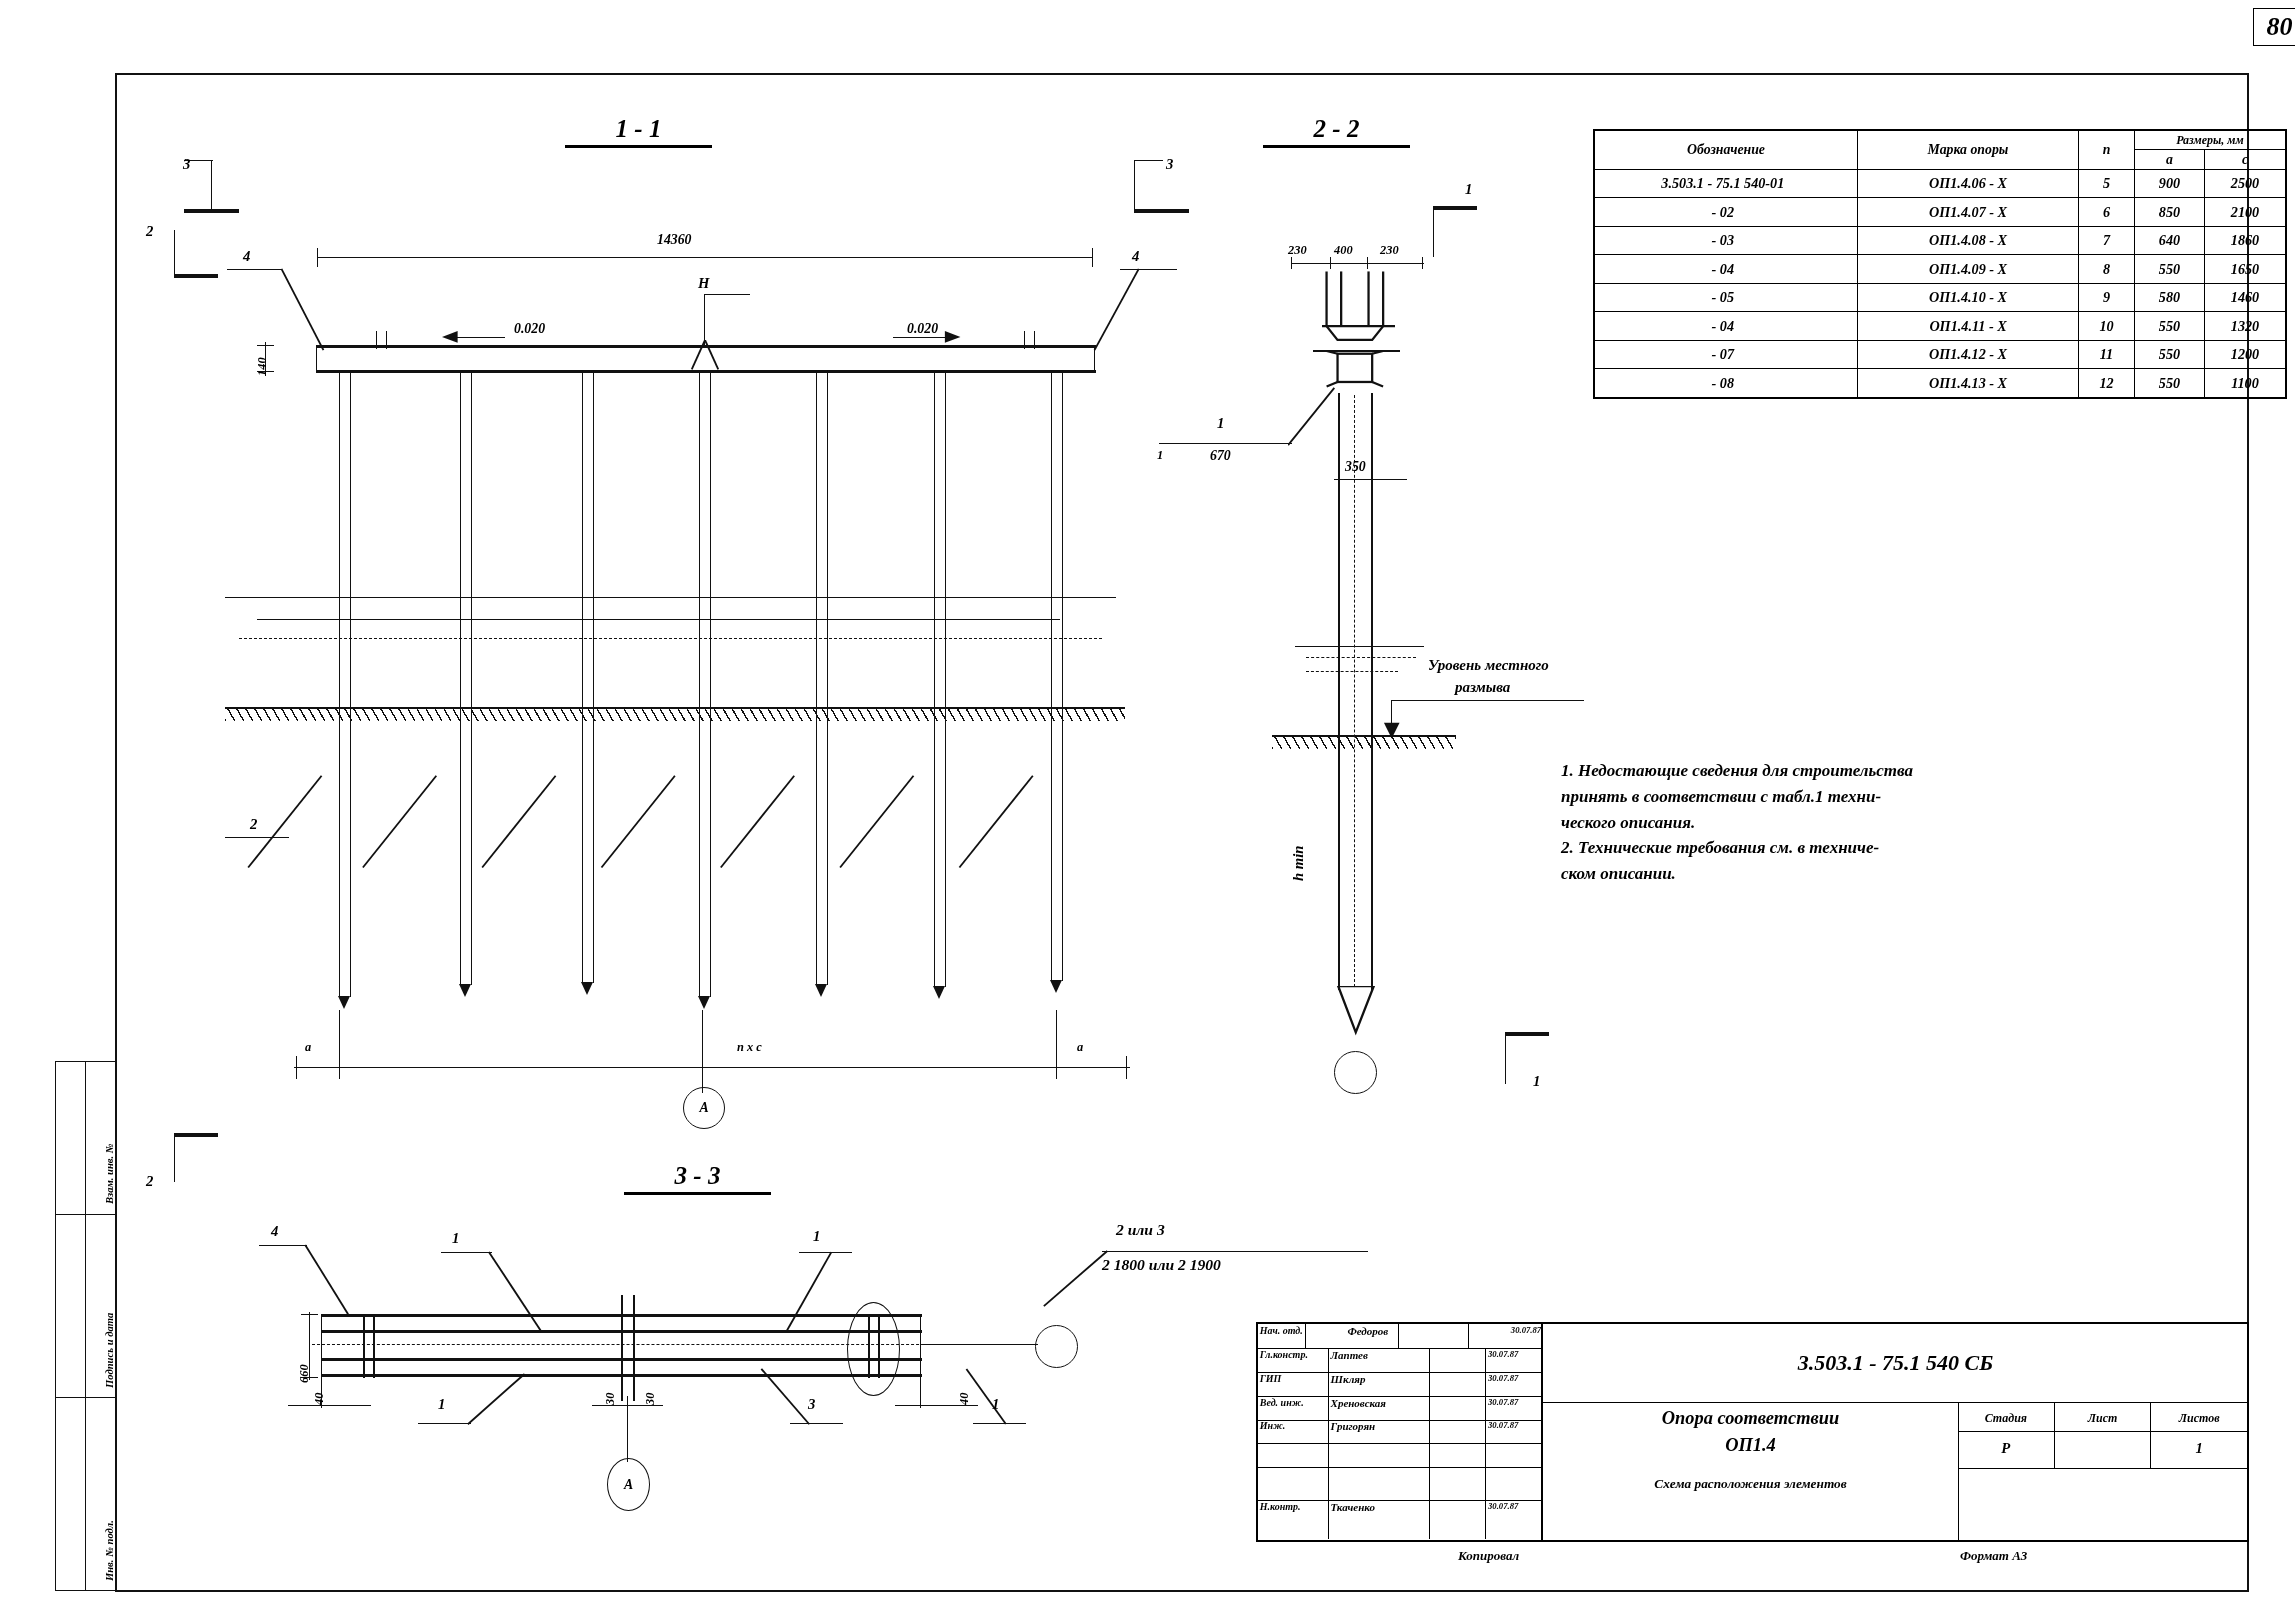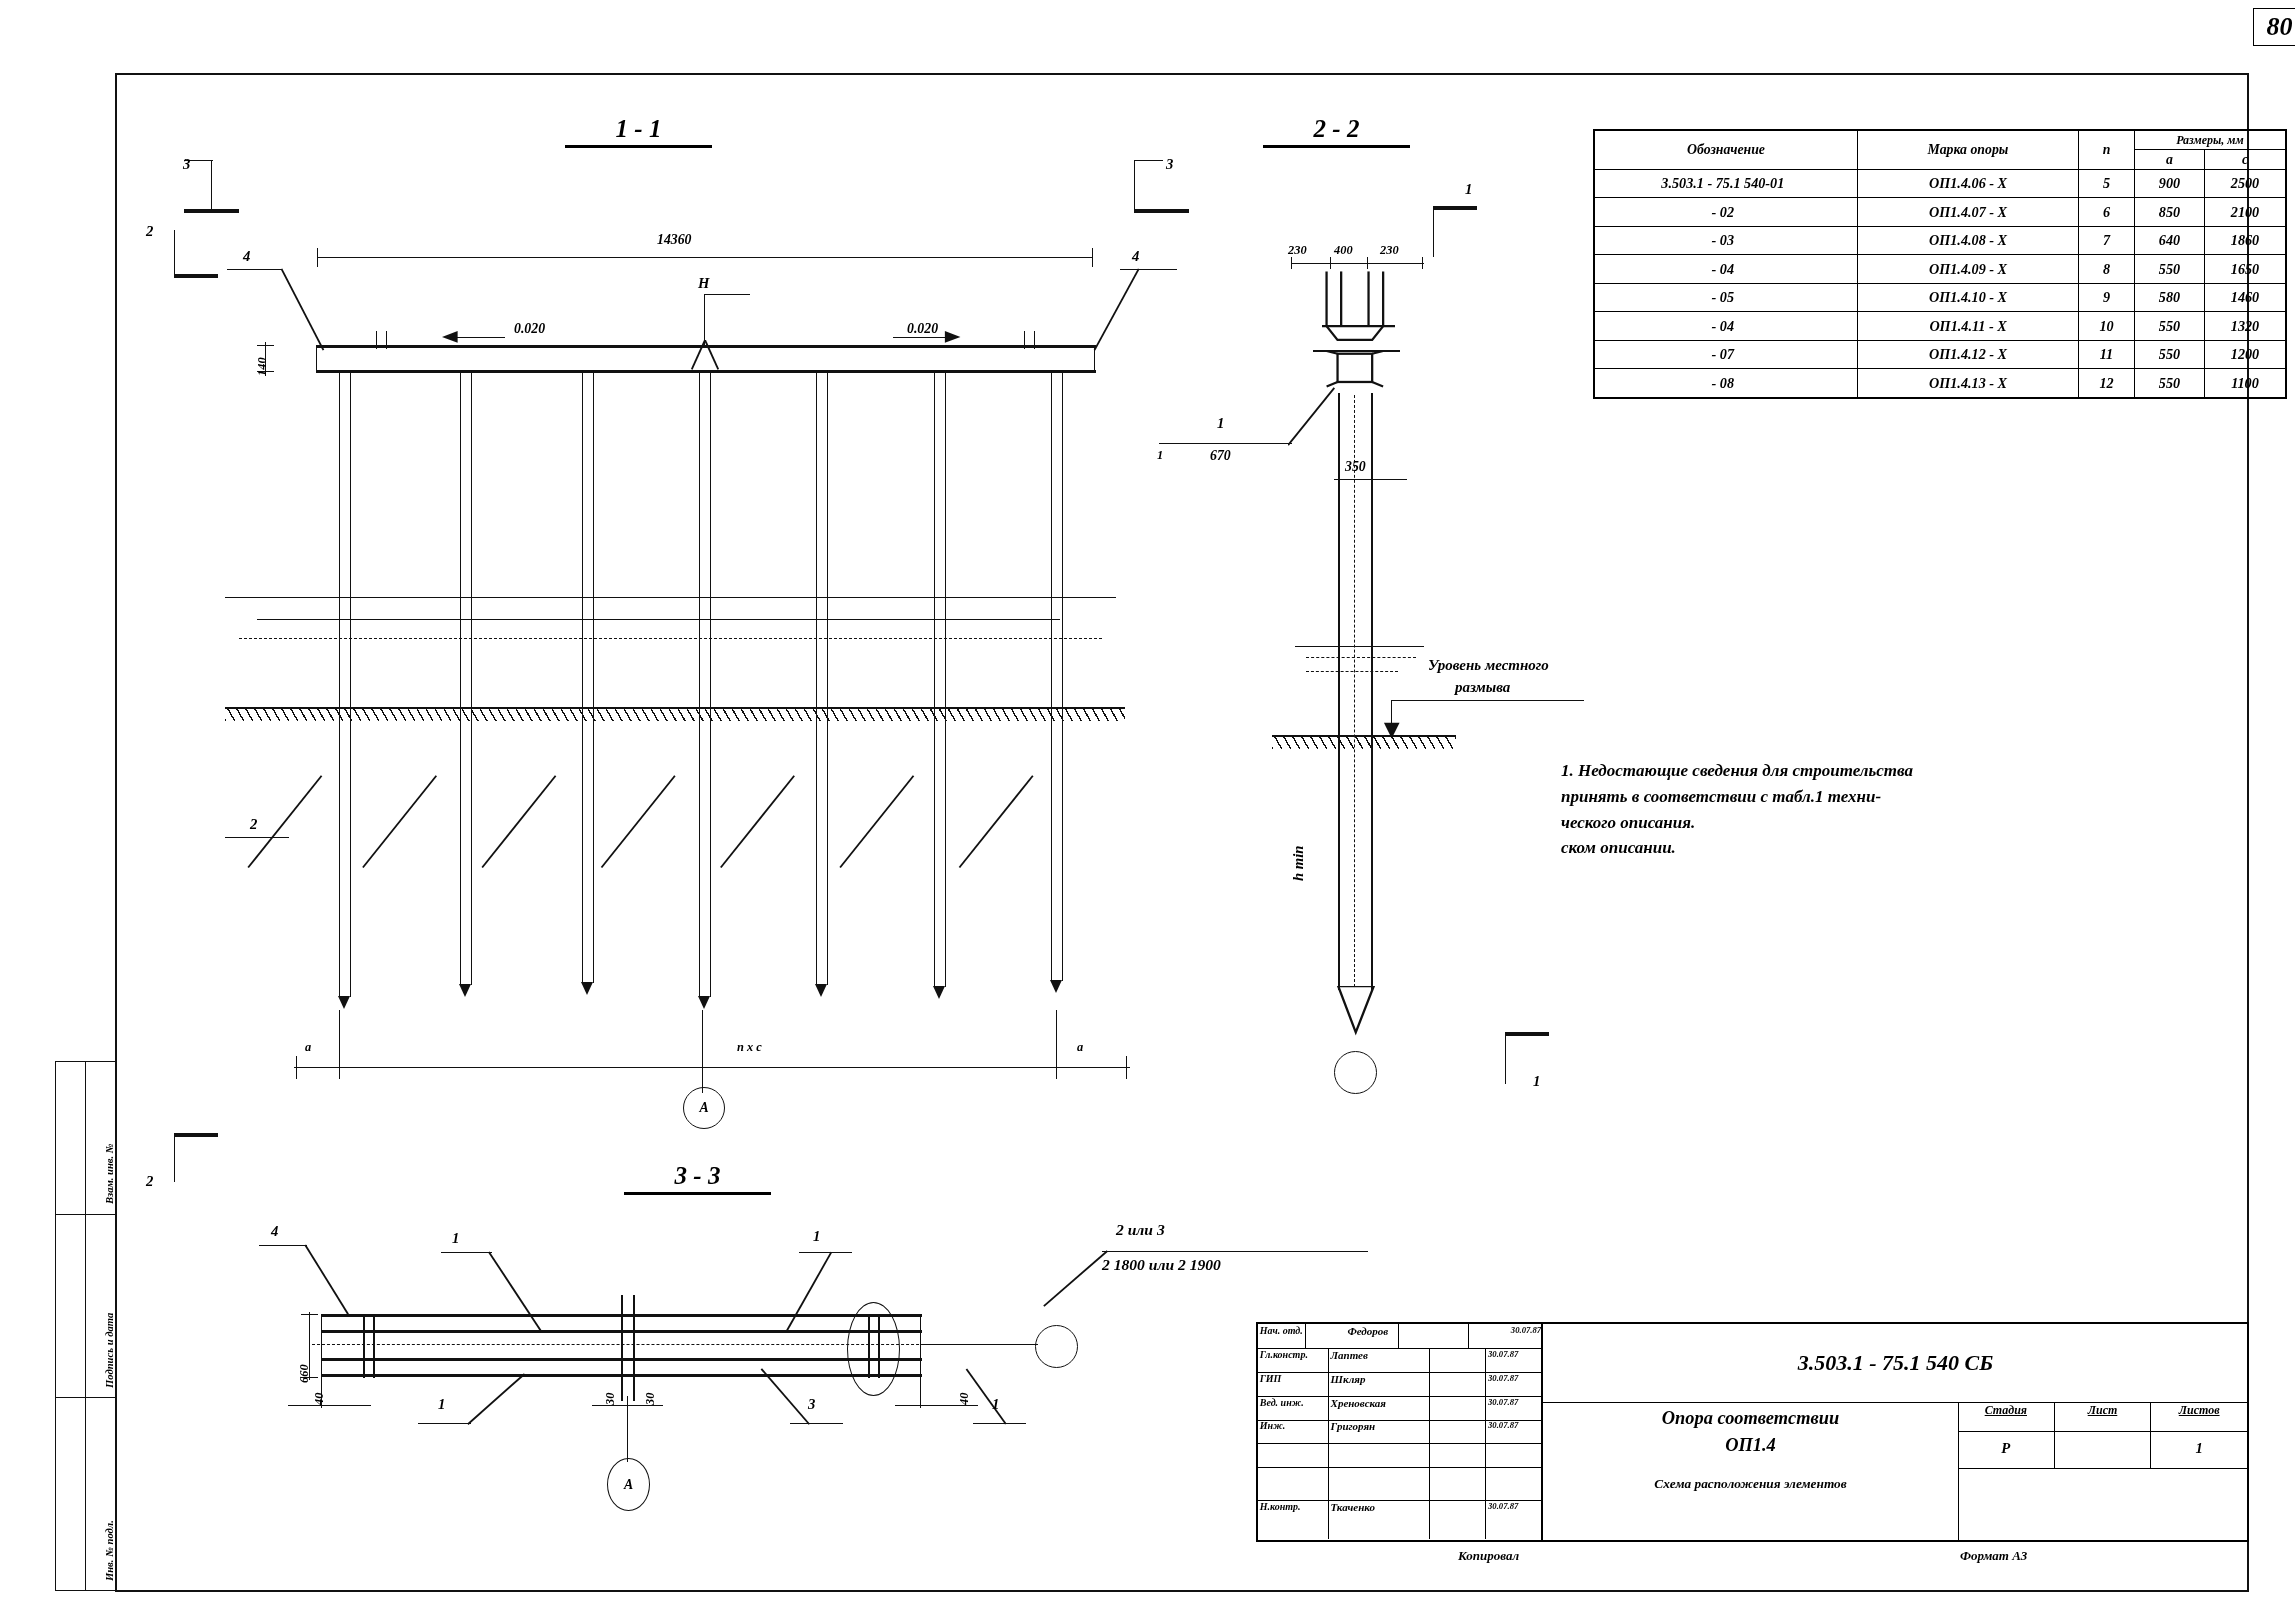"2. Технические требования см. в" div { html: none -> <div>2. Технические требования см. в техниче-</div> }
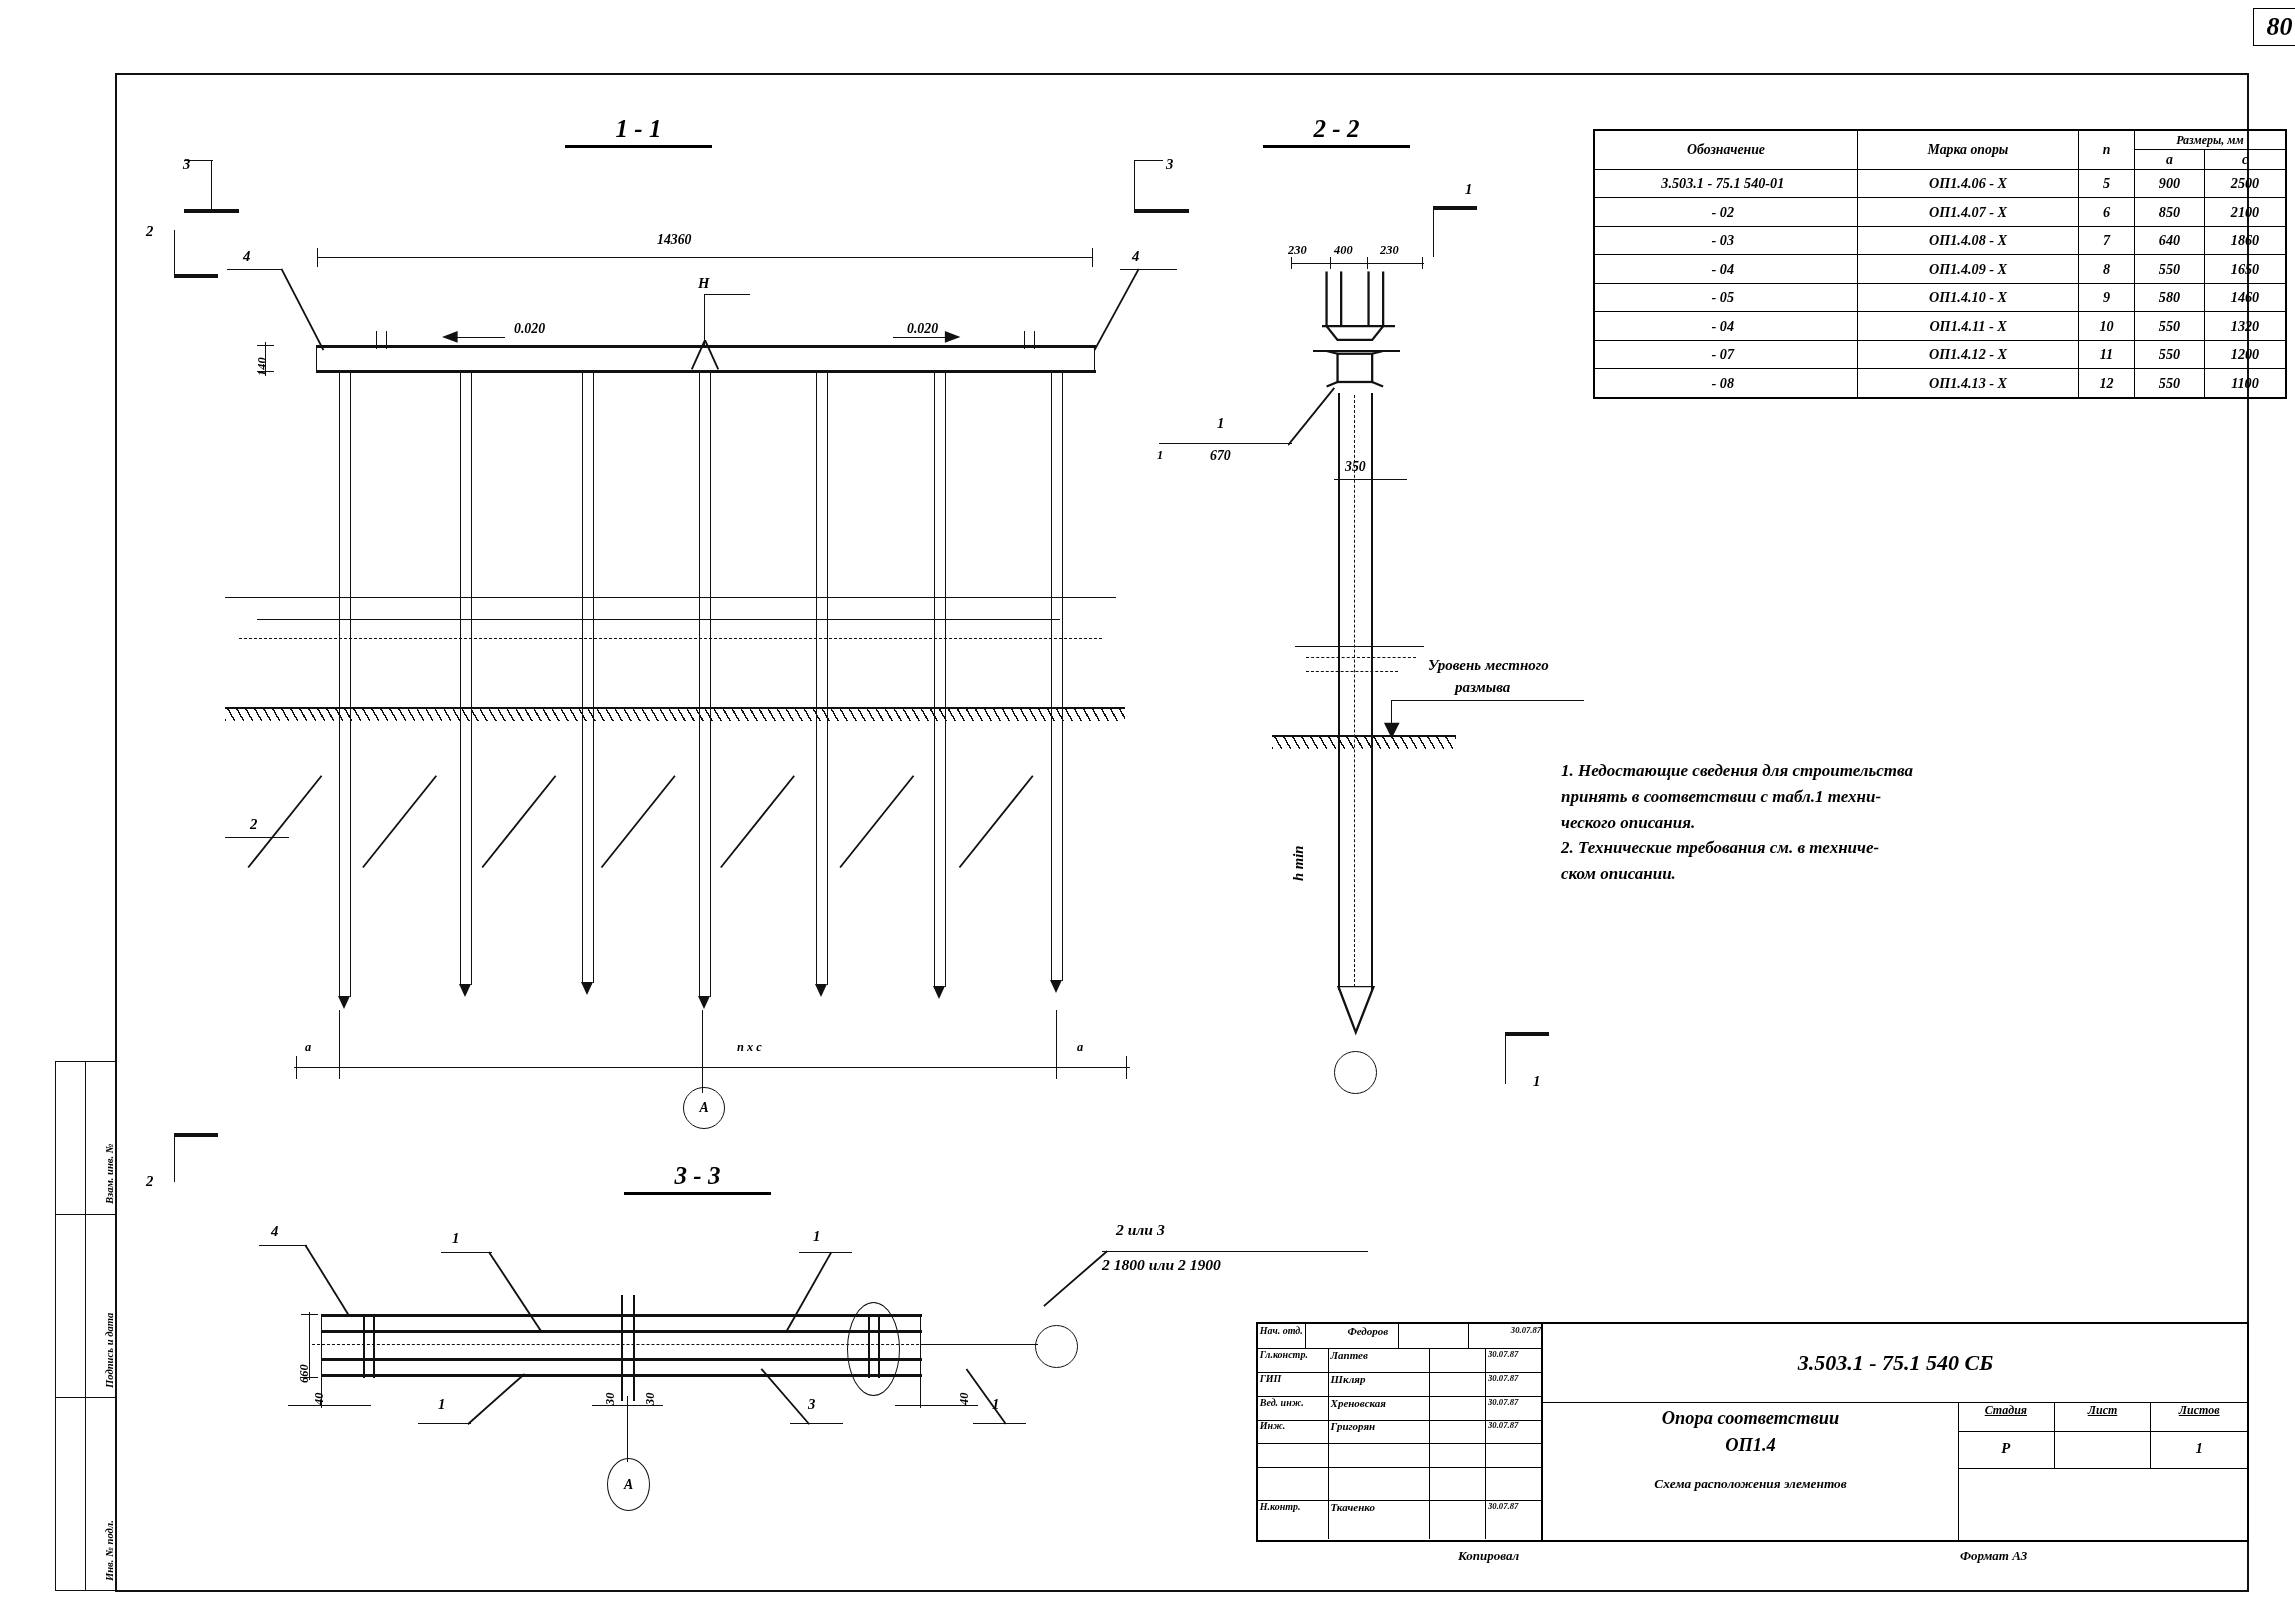"Стадия" #tb-right .hdr div { padding-top: 1px -> 9px; text-decoration: underline -> none }
